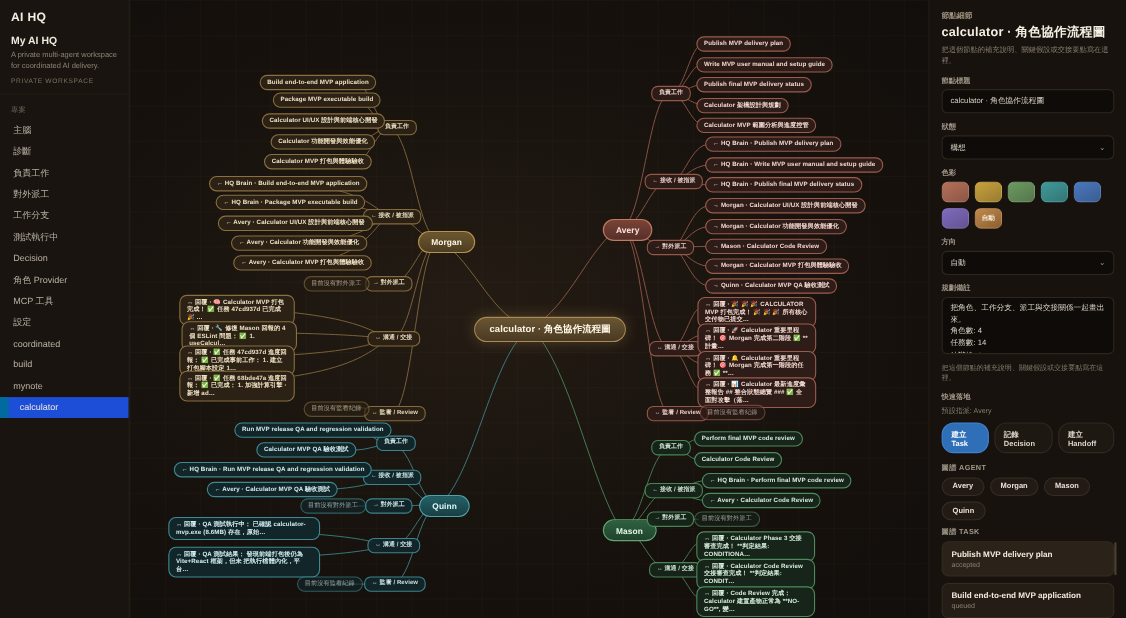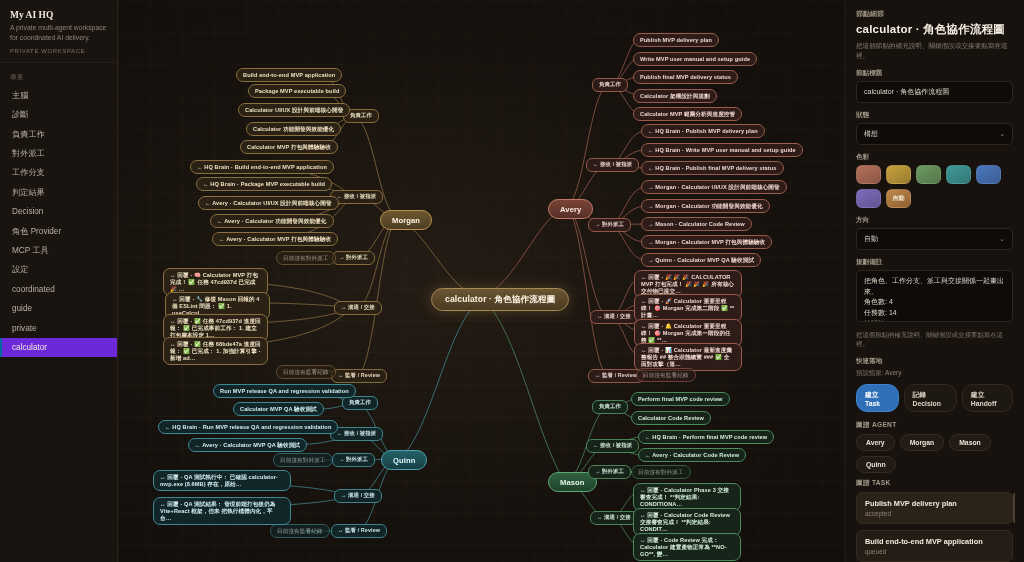"AI HQ" div.brand { html: none -> <div>AI HQ</div> }
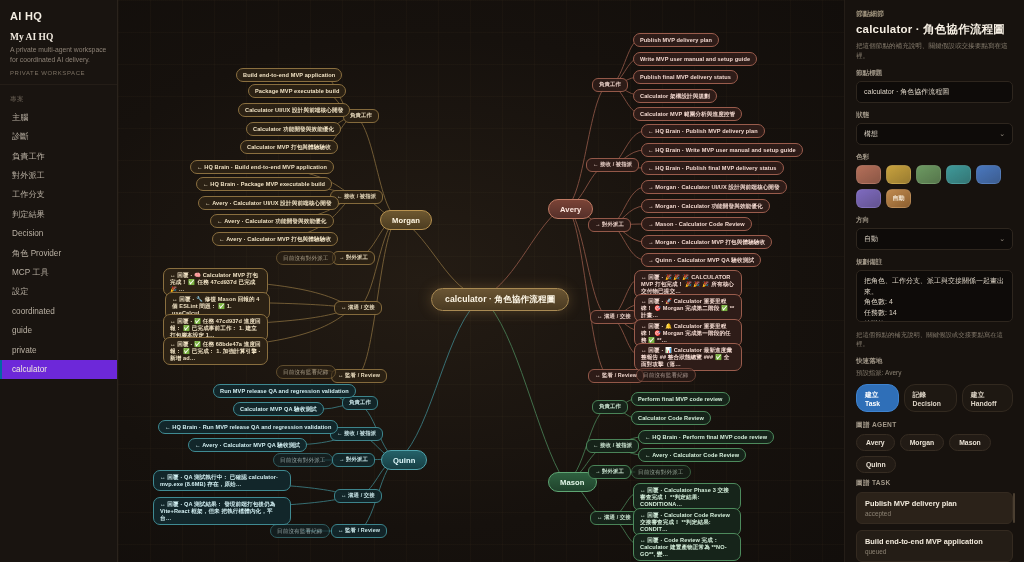"My AI HQ" .ws-title { font-family: Liberation Serif, serif -> none }
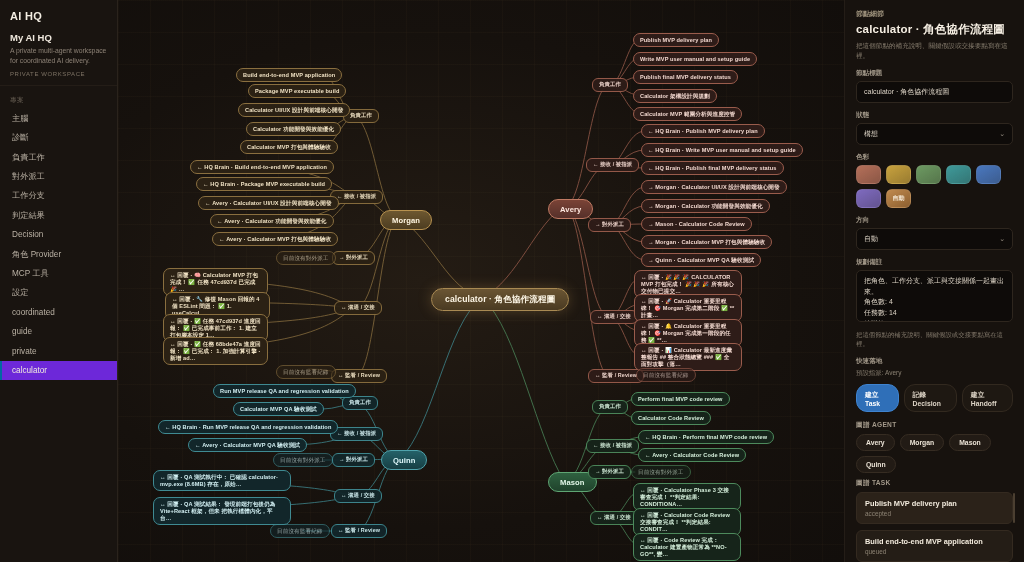"判定結果" div.nav-item { text: 判定結果 -> 測試執行中 }
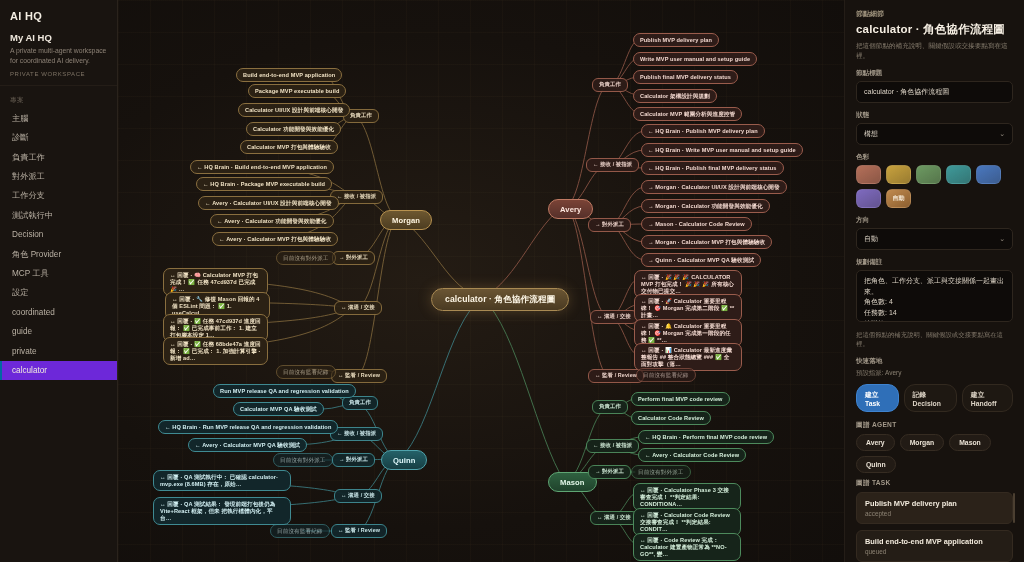"guide" div.nav-item { text: guide -> build }
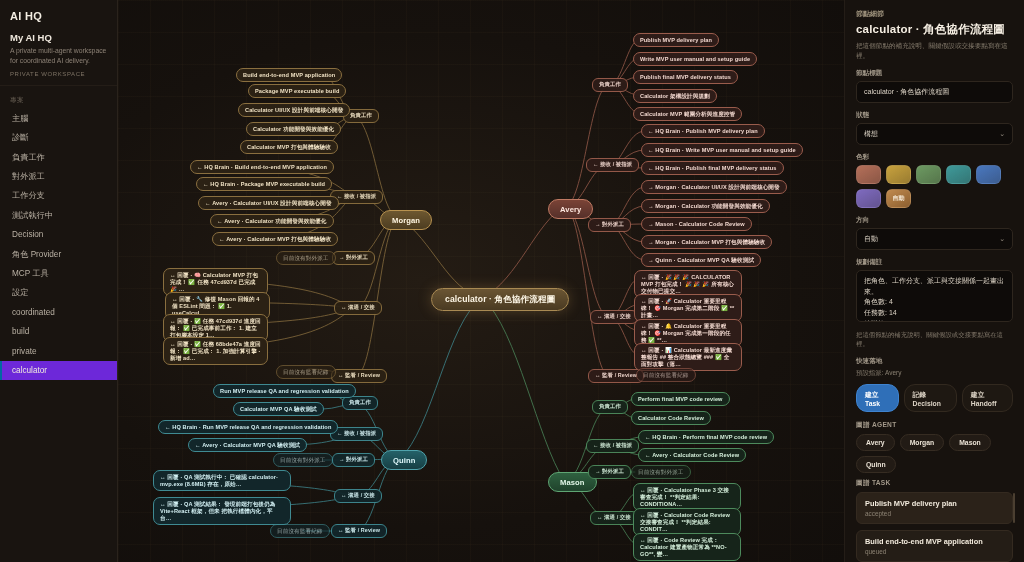"private" div.nav-item { text: private -> mynote }
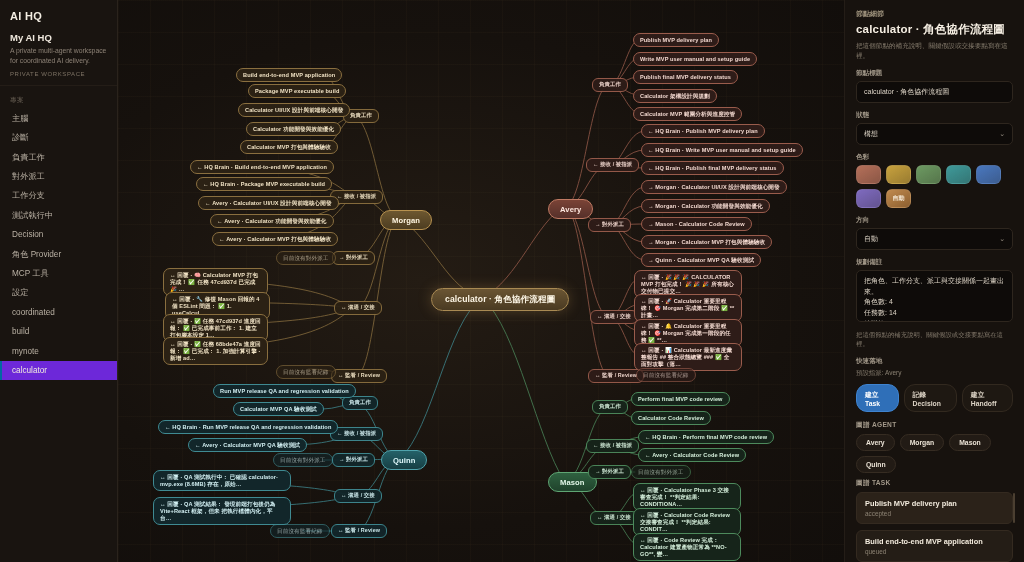"calculator" .nav-item.active { background: #6d28d9 -> #1d4ed8; border-left: 2px solid #0369a1 -> 8px solid #0369a1 }
